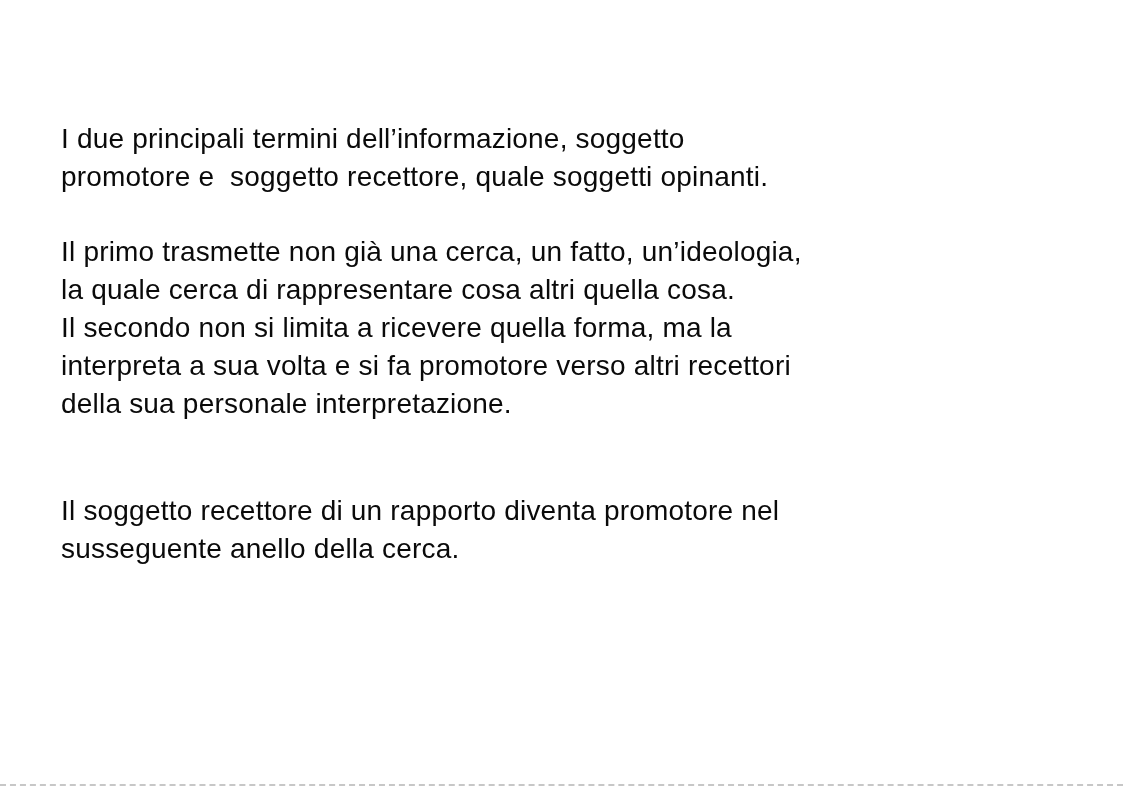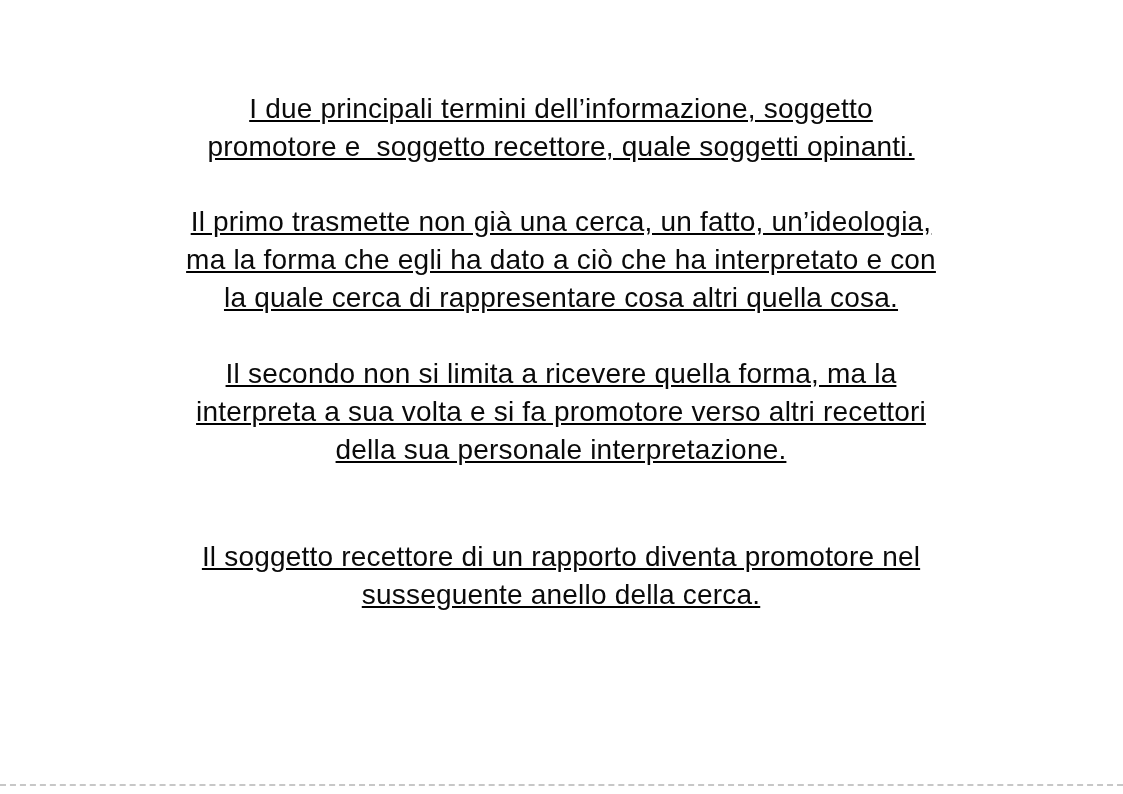"I due principali termini" .text-block { padding-top: 90px -> 120px; text-align: center -> left; text-decoration: underline -> none }
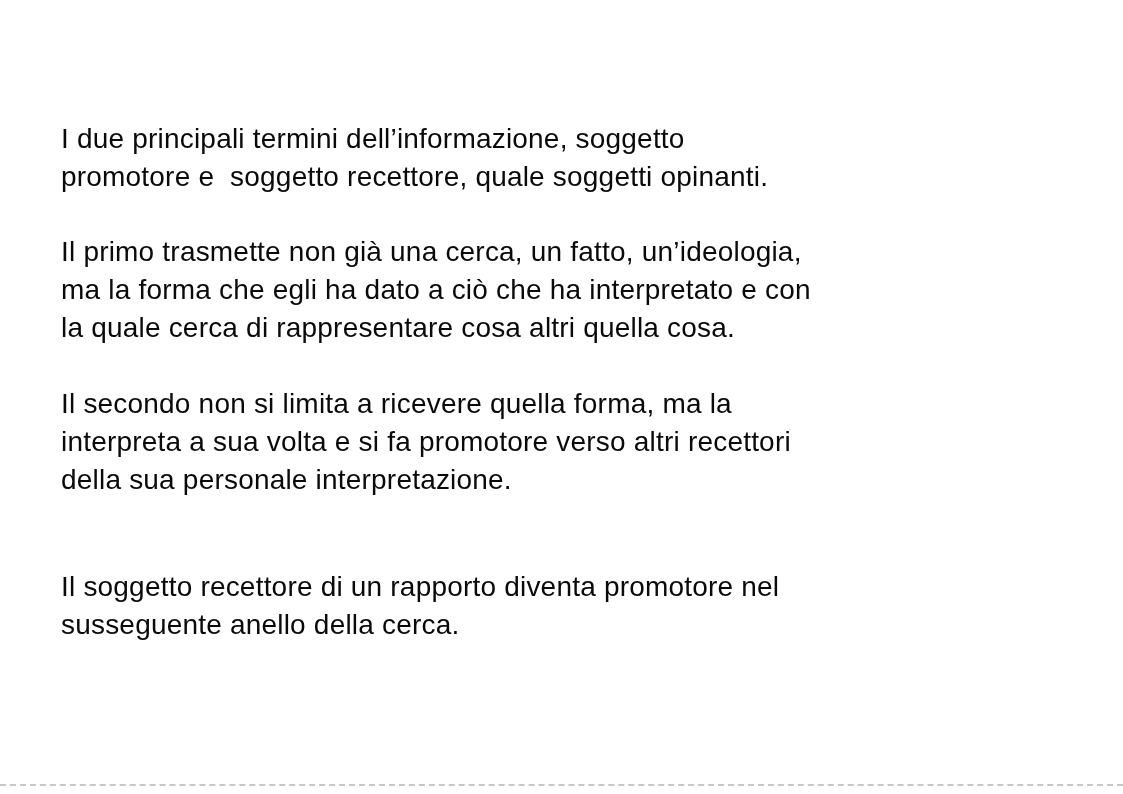"ma la forma che egli" div.line { html: <div>ma la forma che egli ha dato a ciò che ha interpretato e con</div> -> none }
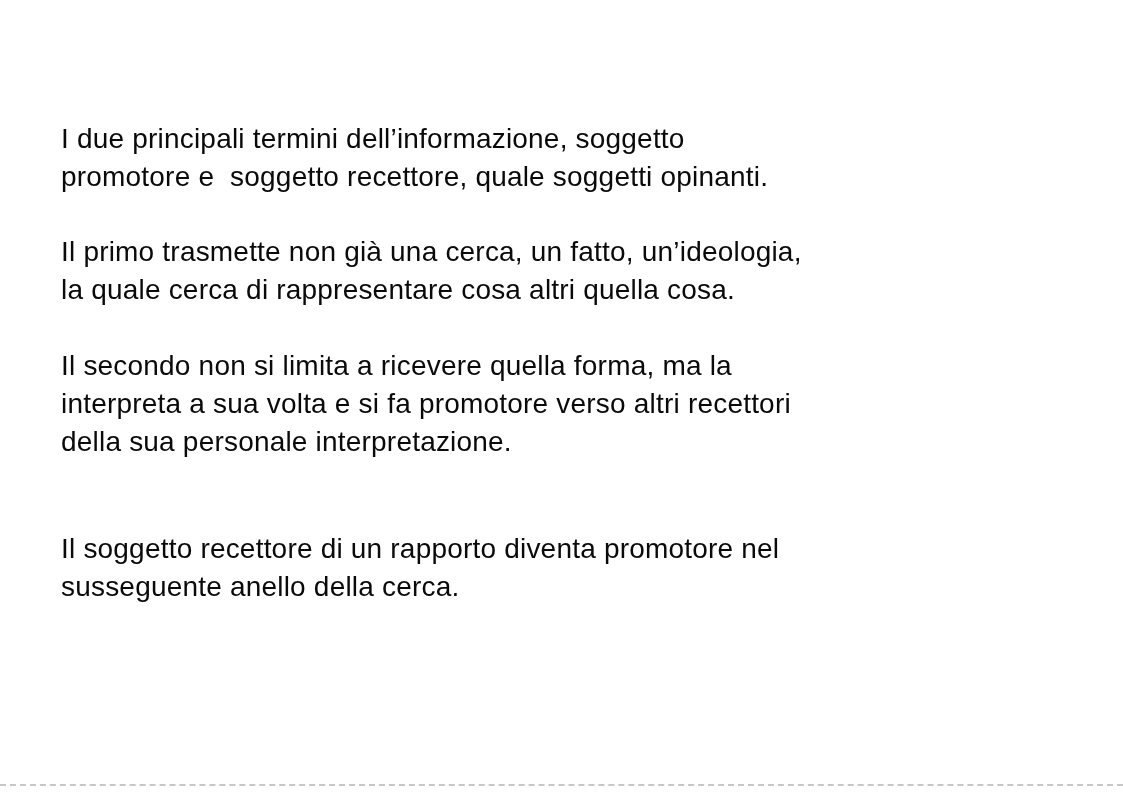"Il secondo non si limita" .para-3 { margin-top: 38px -> none }
